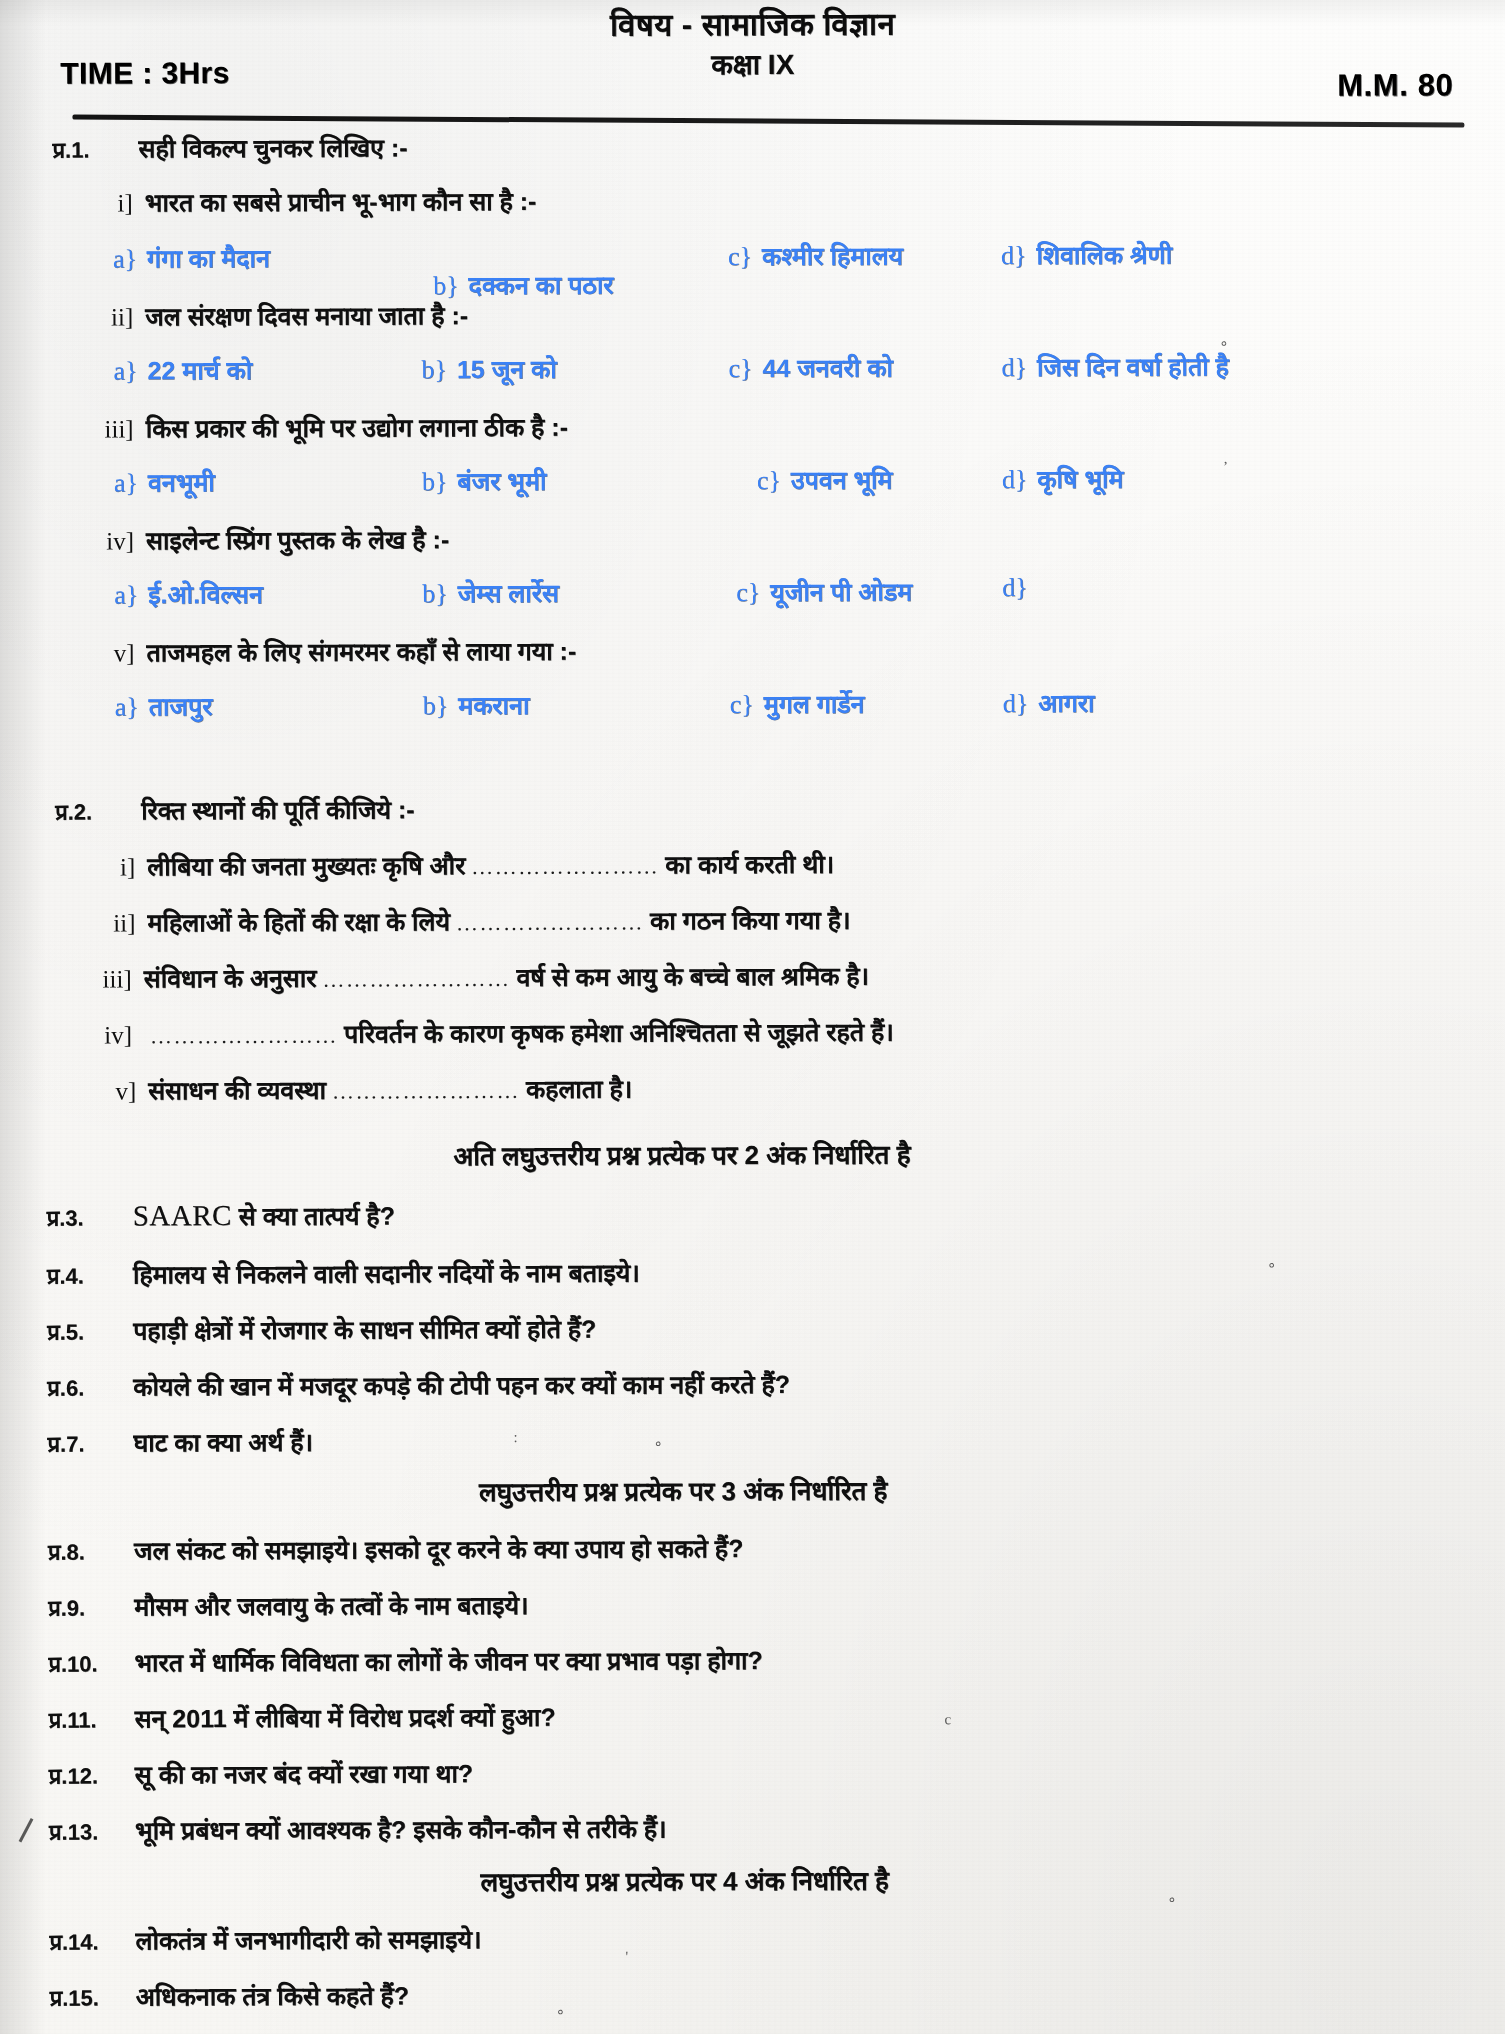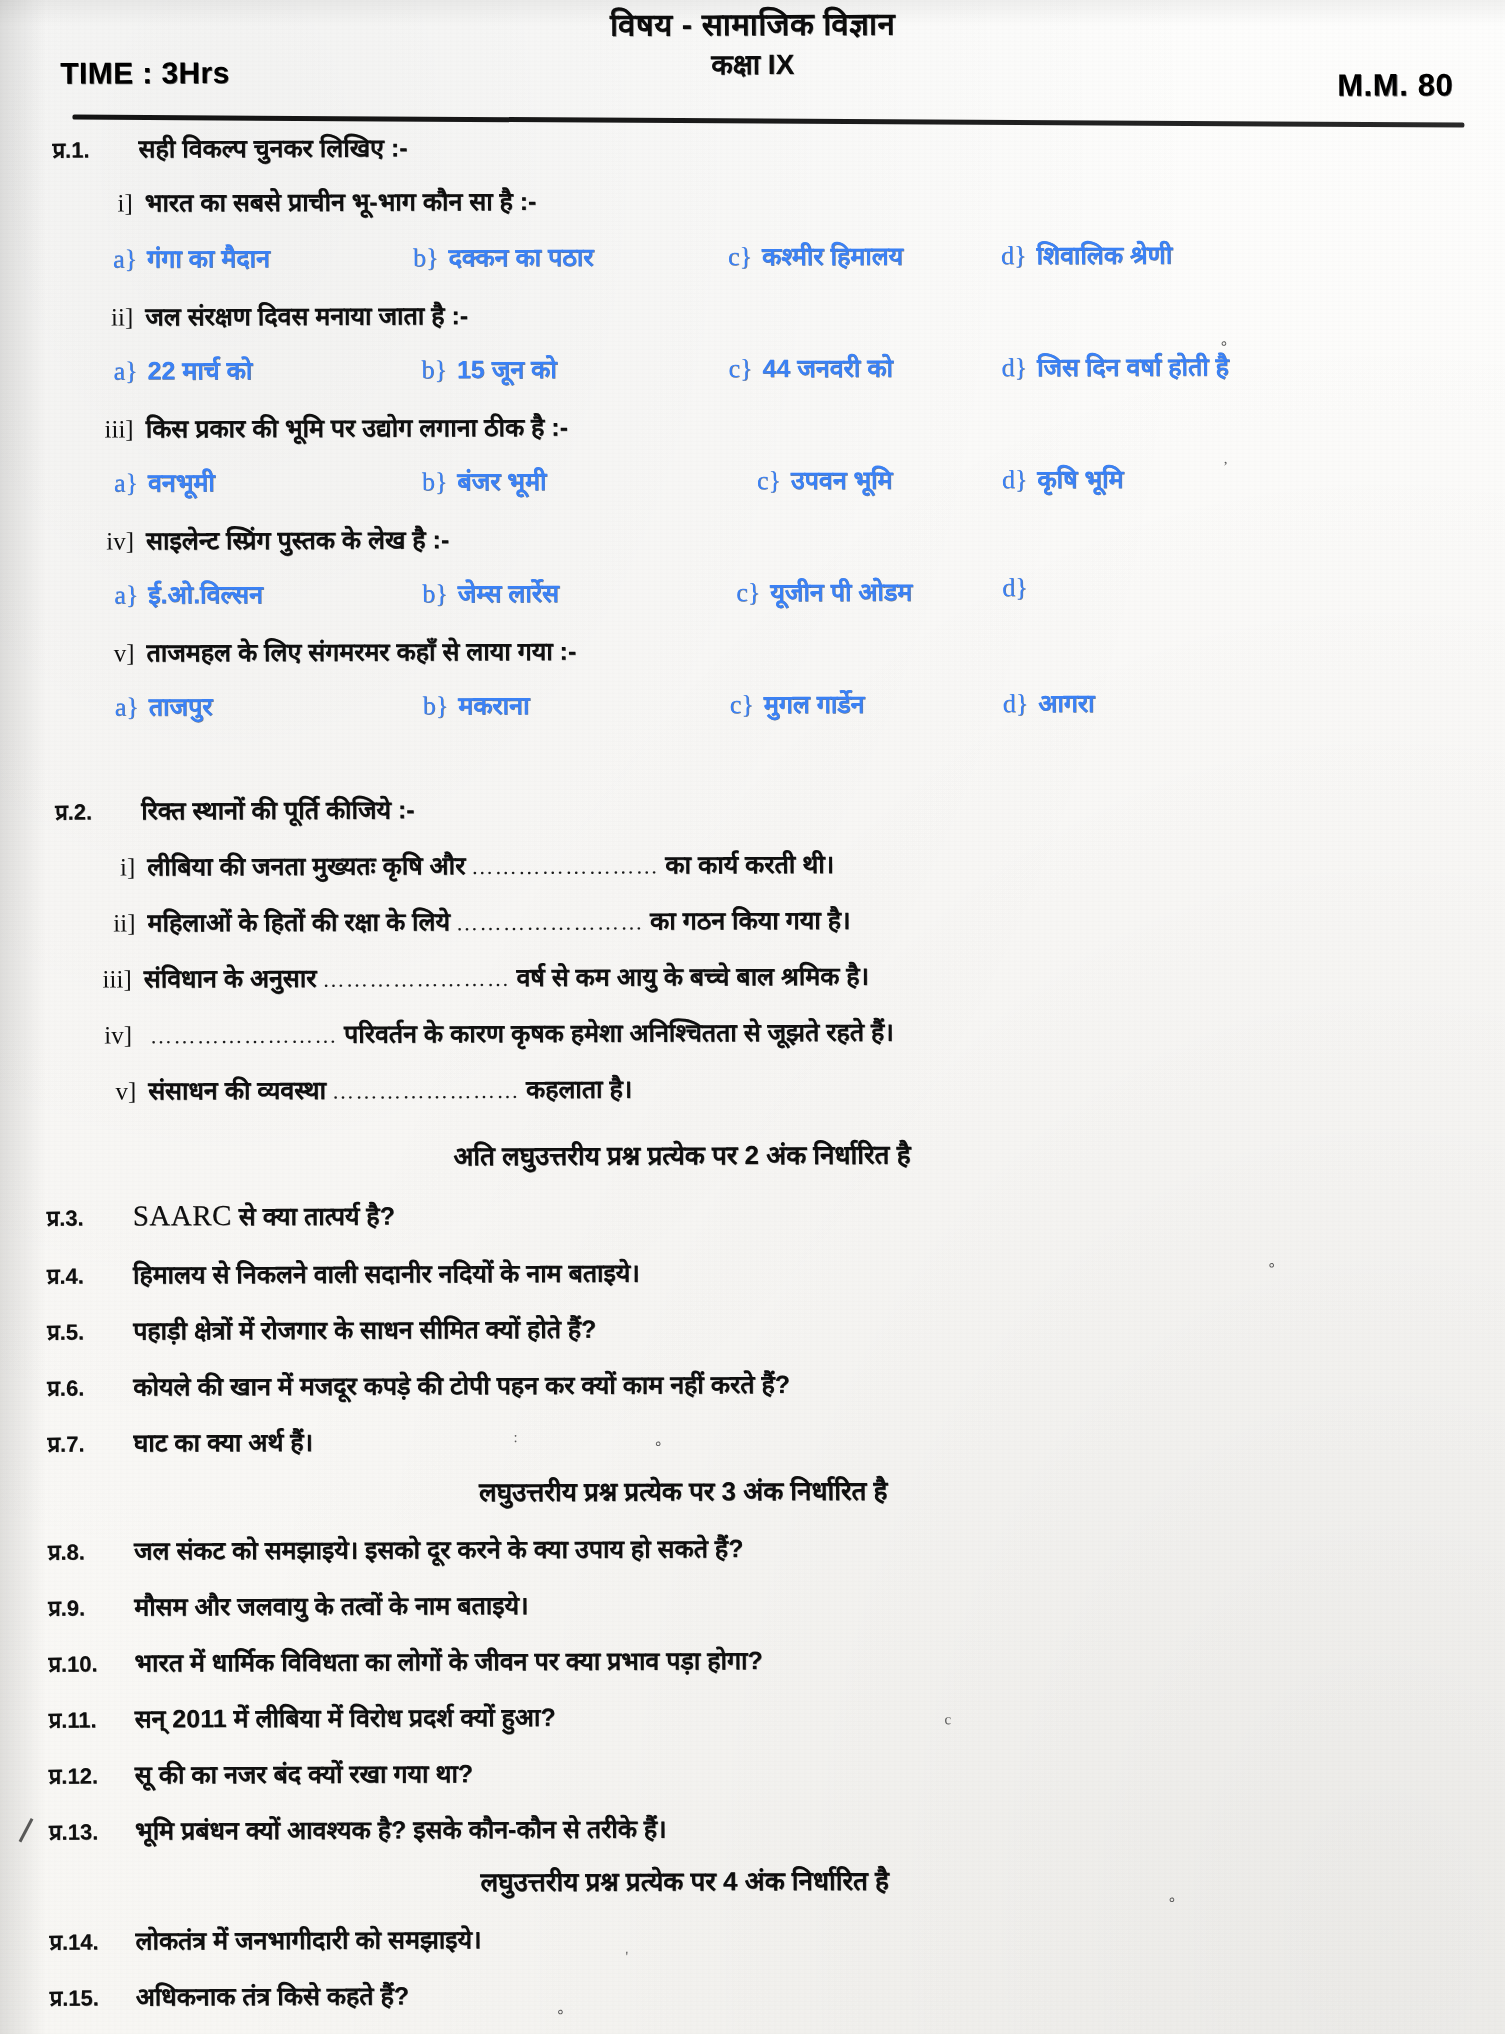"b} दक्कन का पठार" span.opt { left: 300px -> 320px; margin-top: none -> 28px }
